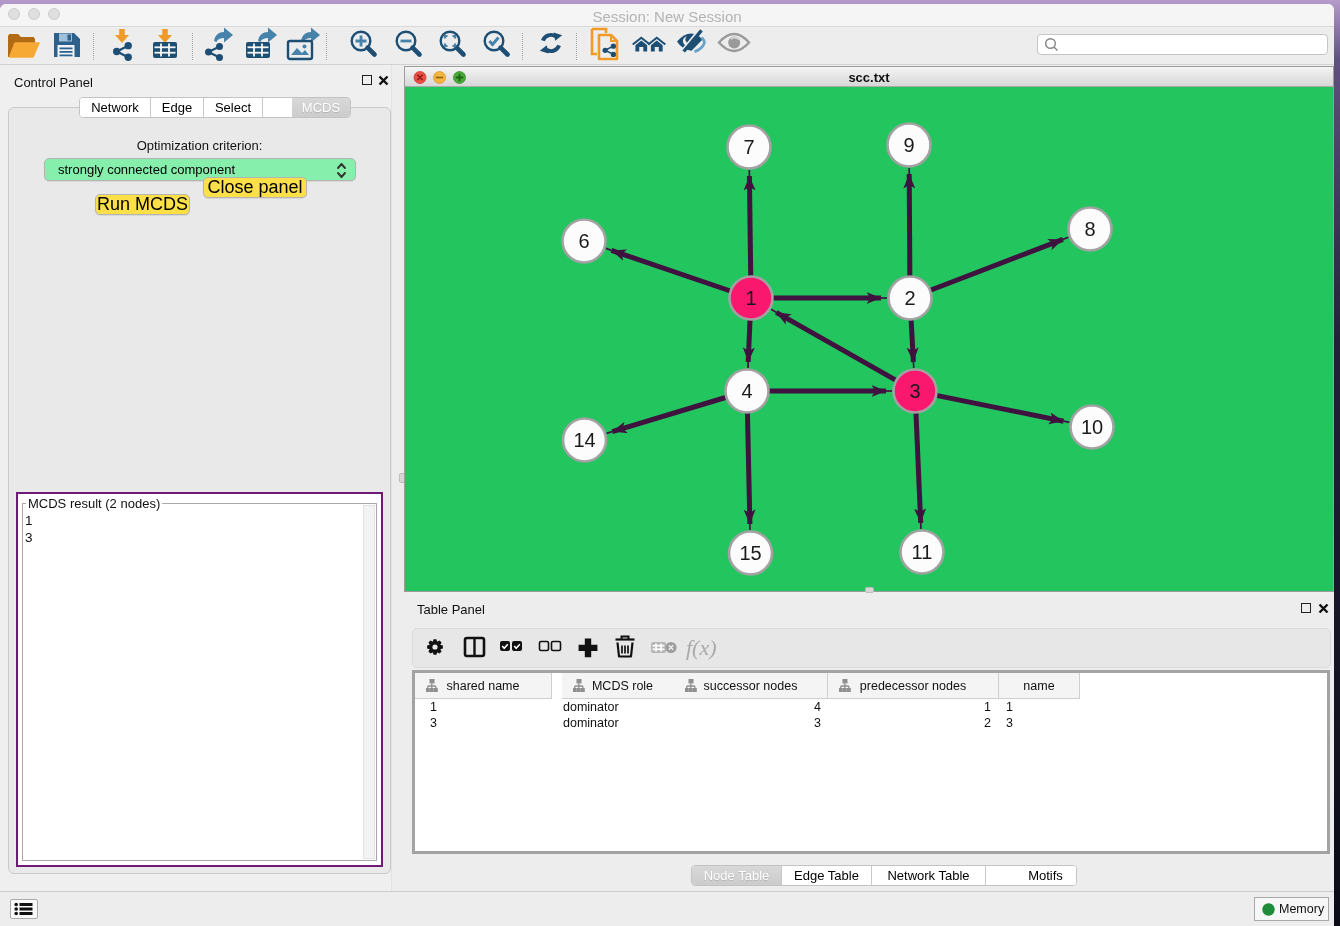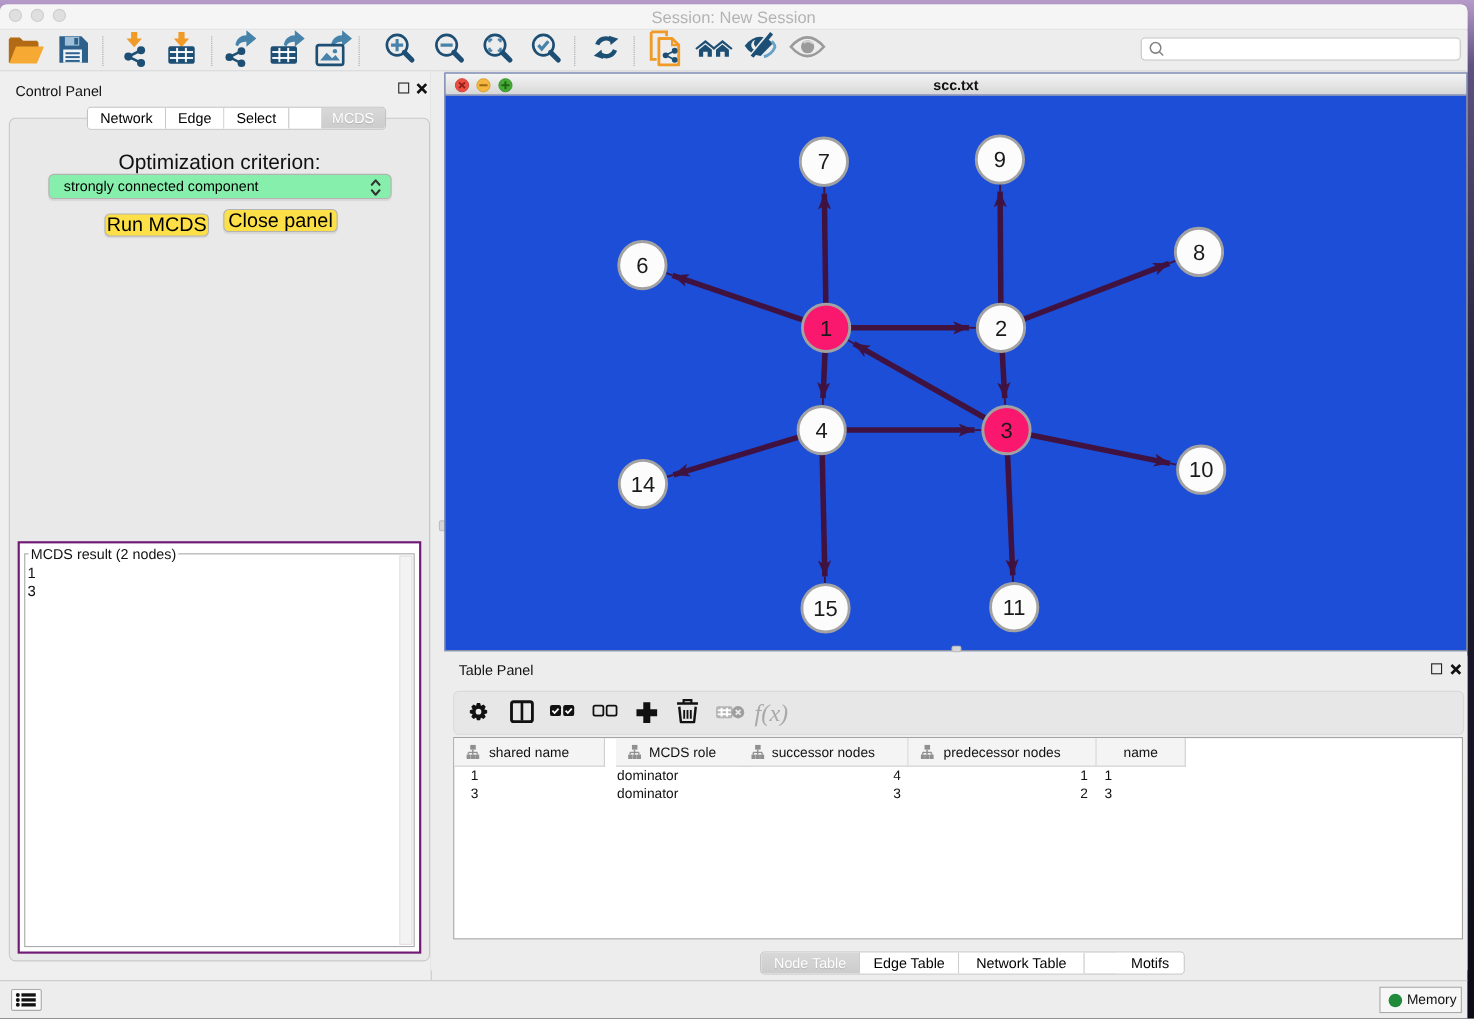"scc.txt" #netwin { background: #1d4ed8 -> #22c55e }
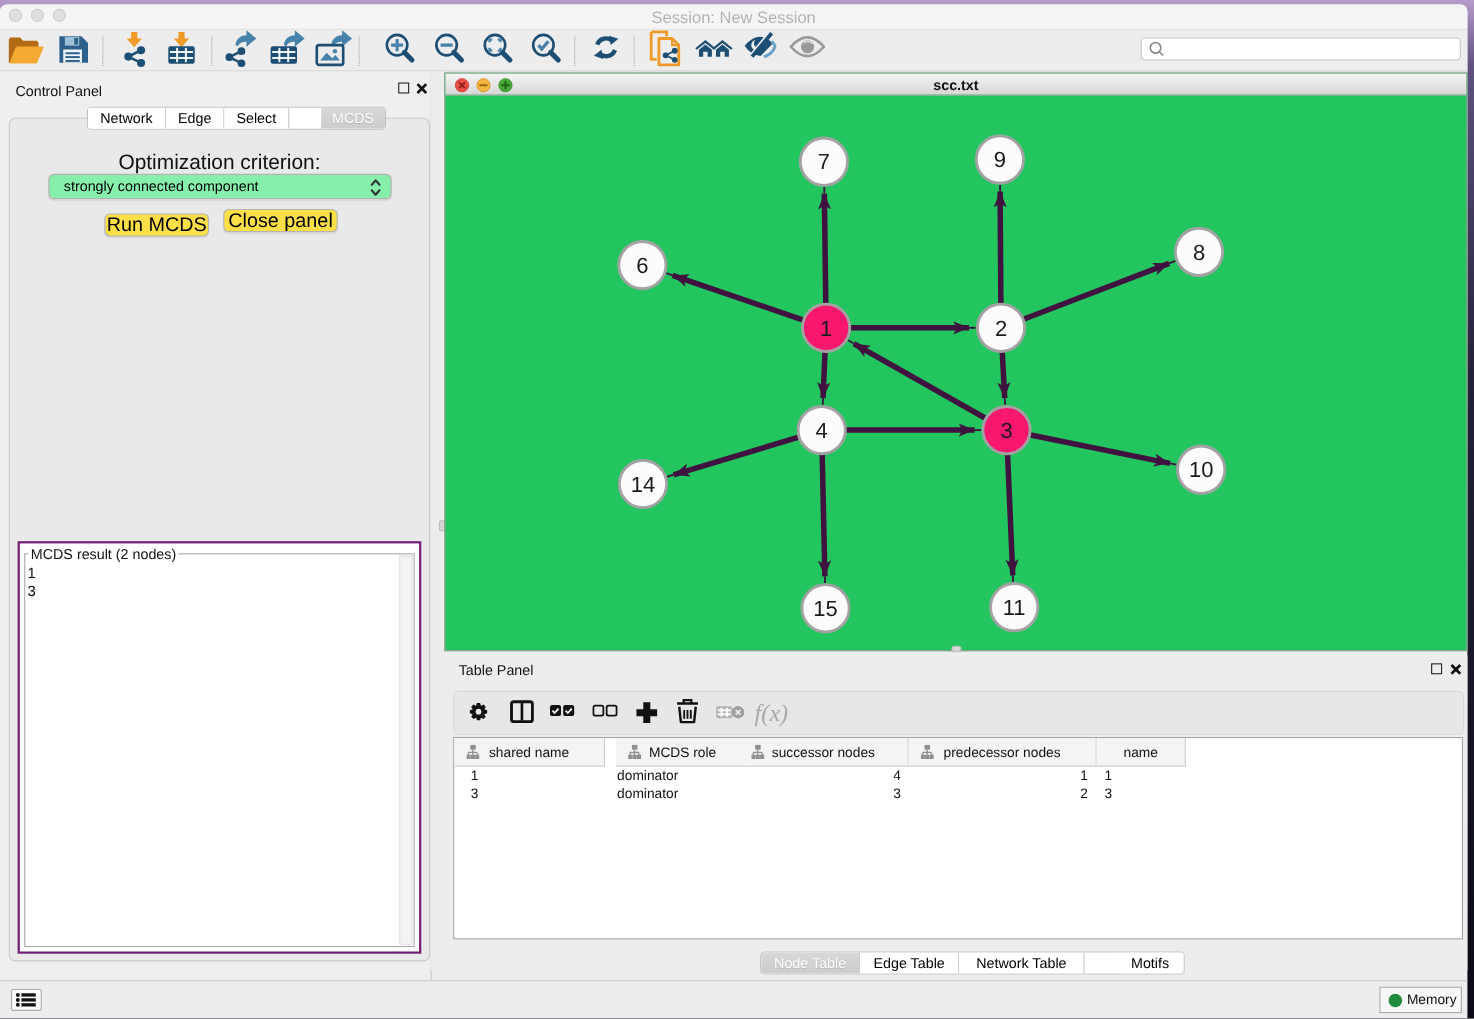"Optimization criterion:" #optlabel { font-size: 19px -> 13px }
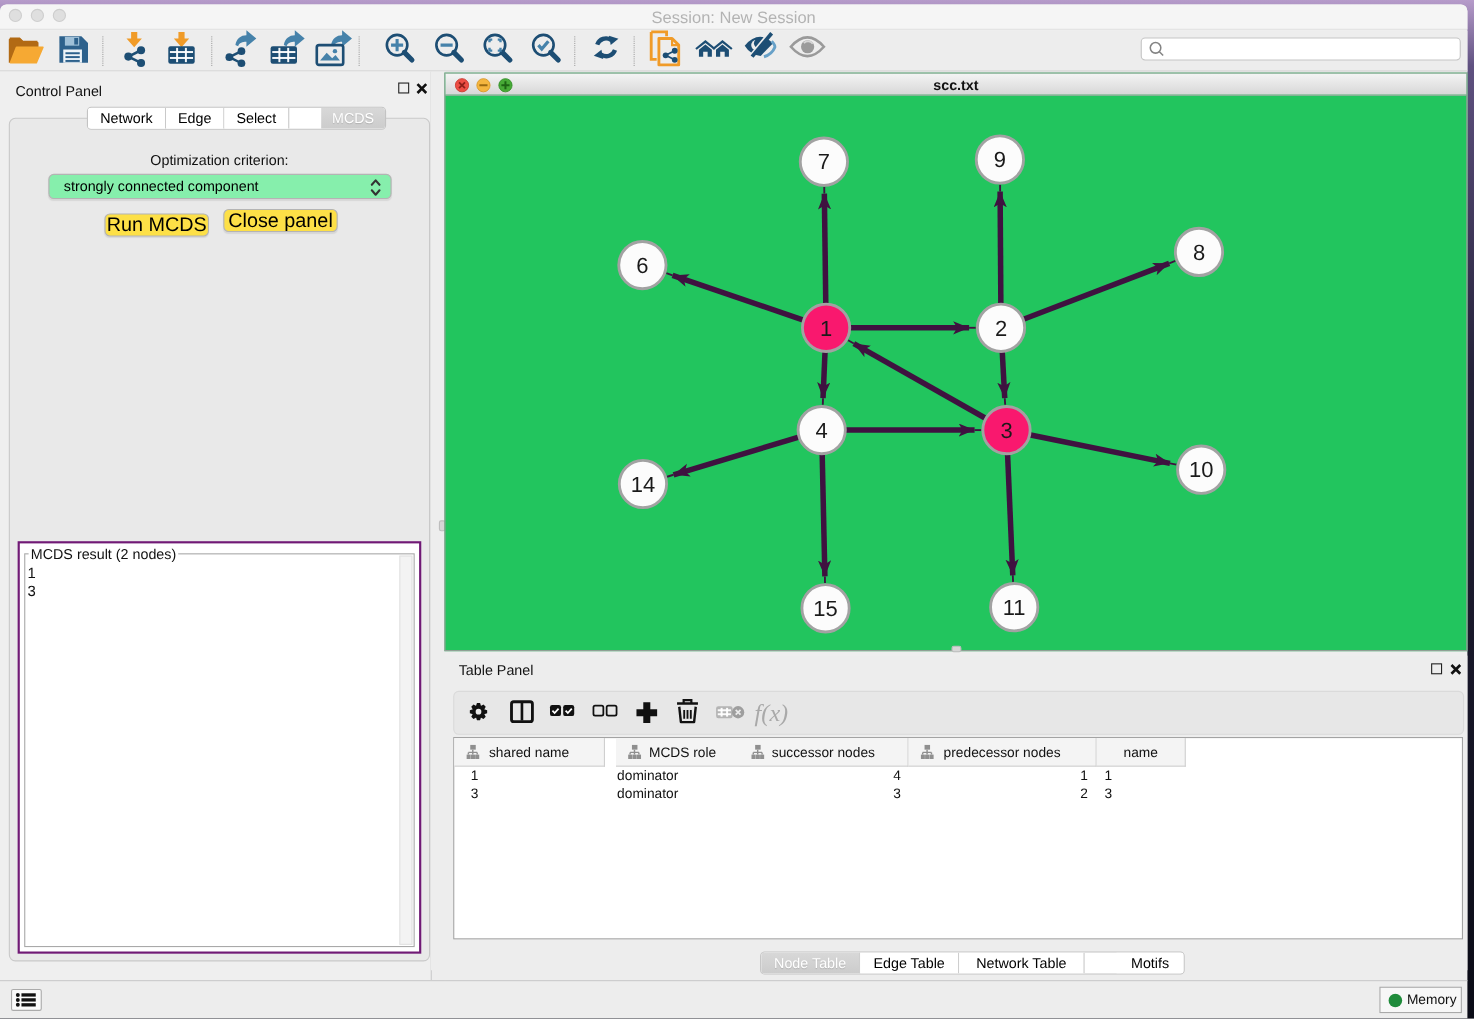"Close panel" div.btn { top: 82px -> 69px }
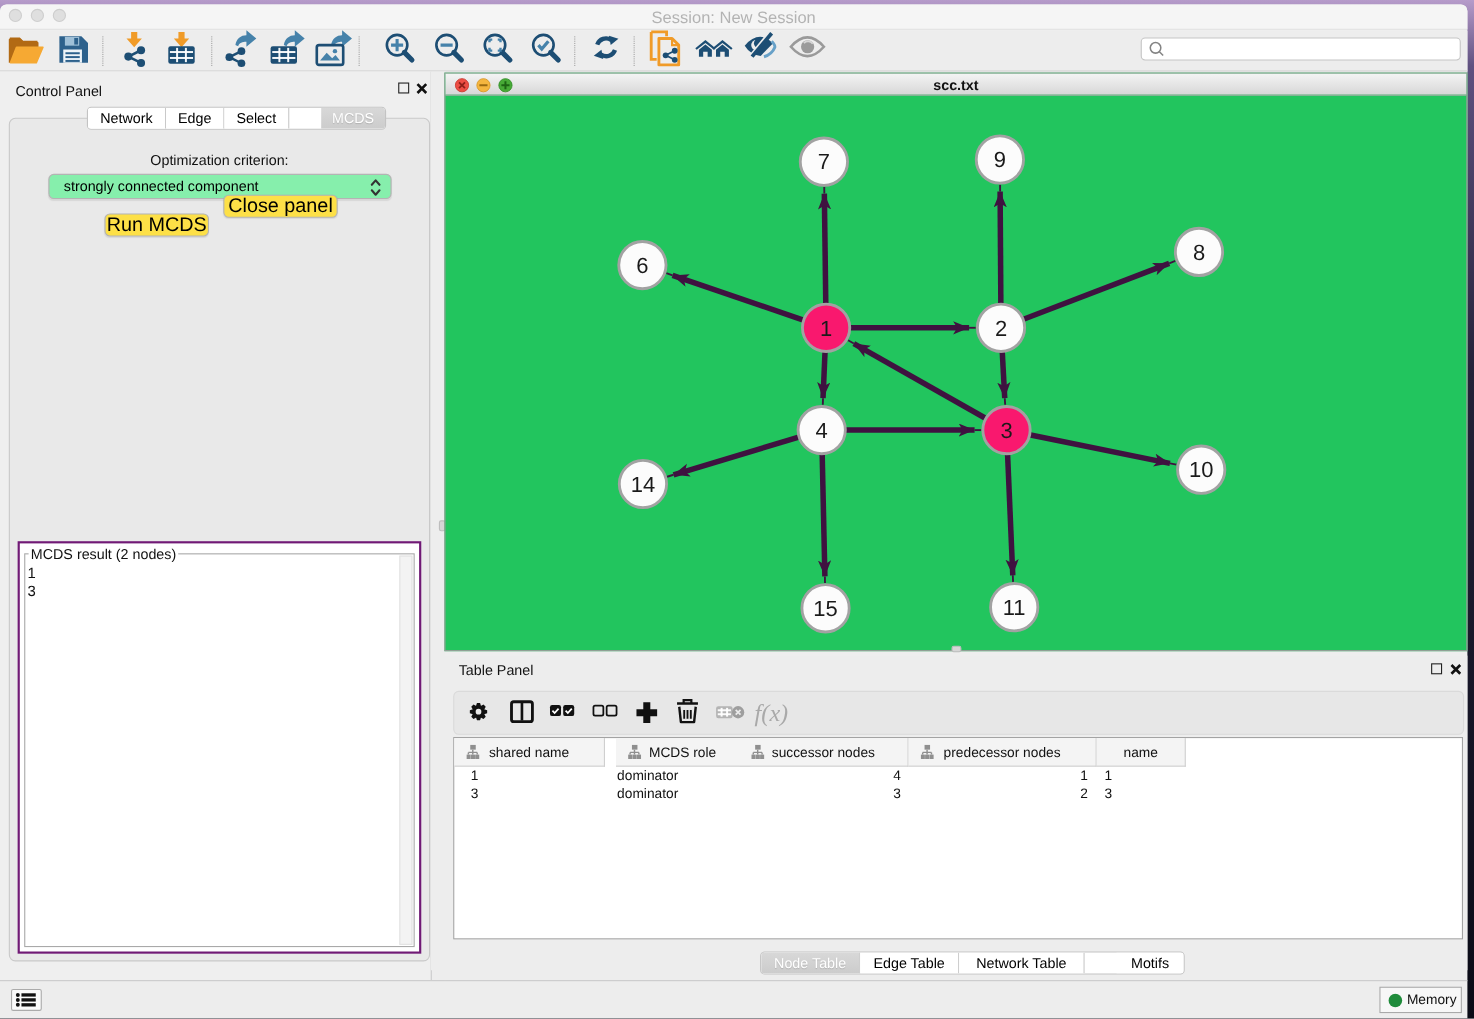"shared name" #ttable { border: 1px solid #a3a3a3 -> 3px solid #a3a3a3 }
